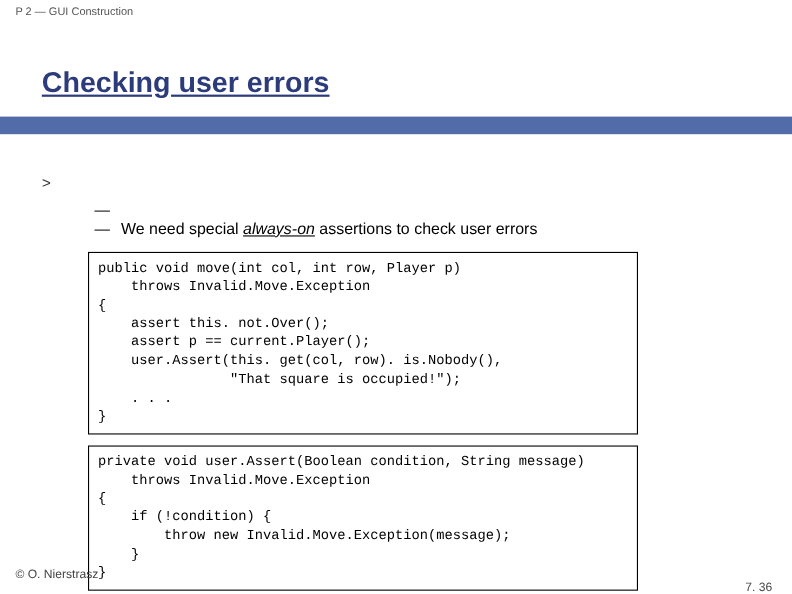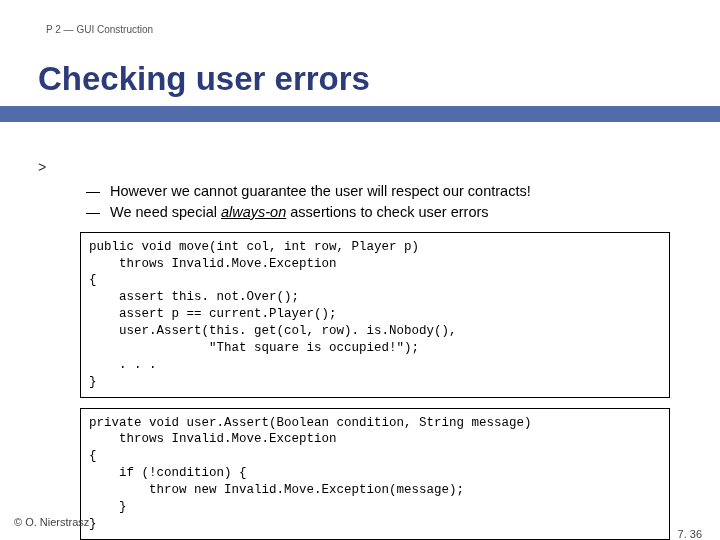"P 2 — GUI Construction" .header-label { margin-left: 32px -> none; top: 24px -> 6px }
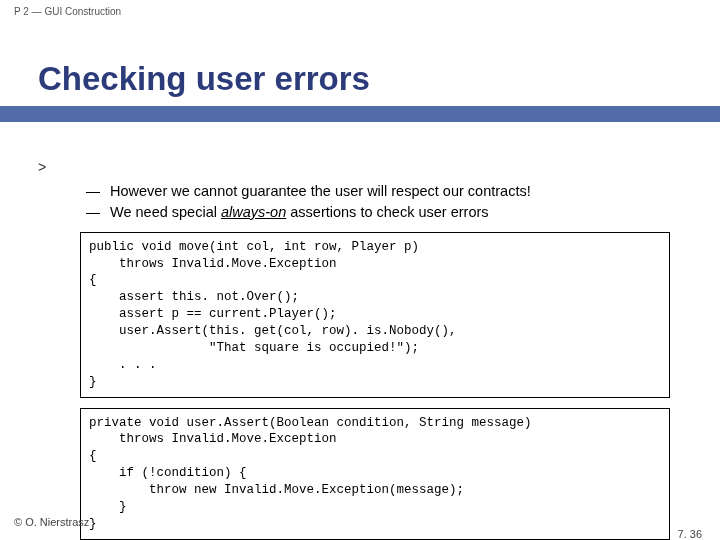"Checking user errors" .title { font-size: 33px -> 26px; text-decoration: none -> underline }
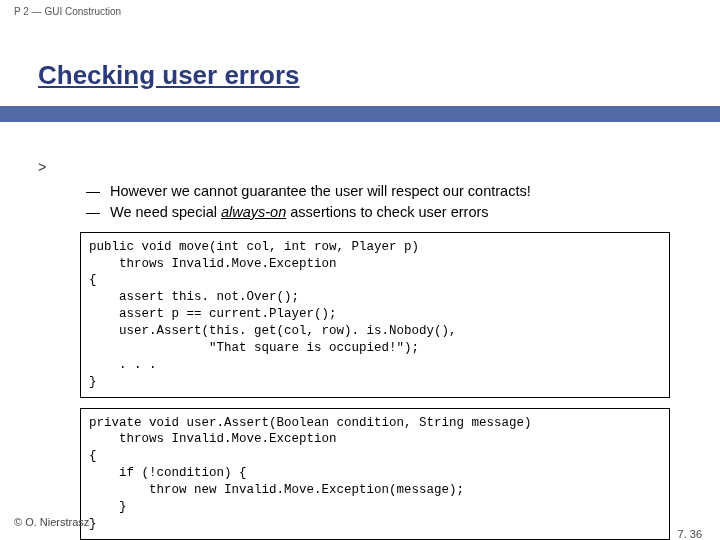"However we cannot guarantee the" div.sub-text { html: <div>However we cannot guarantee the user will respect our contracts!</div> -> none }
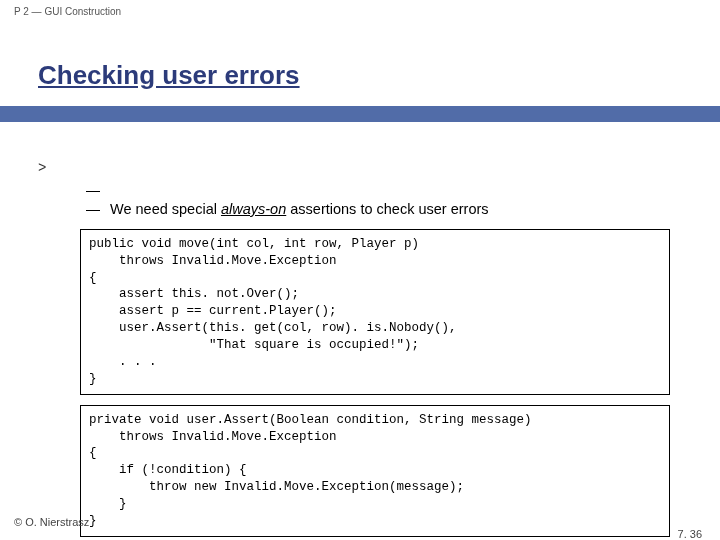"public void move(int col, int" .code-box { width: 590px -> 500px }
